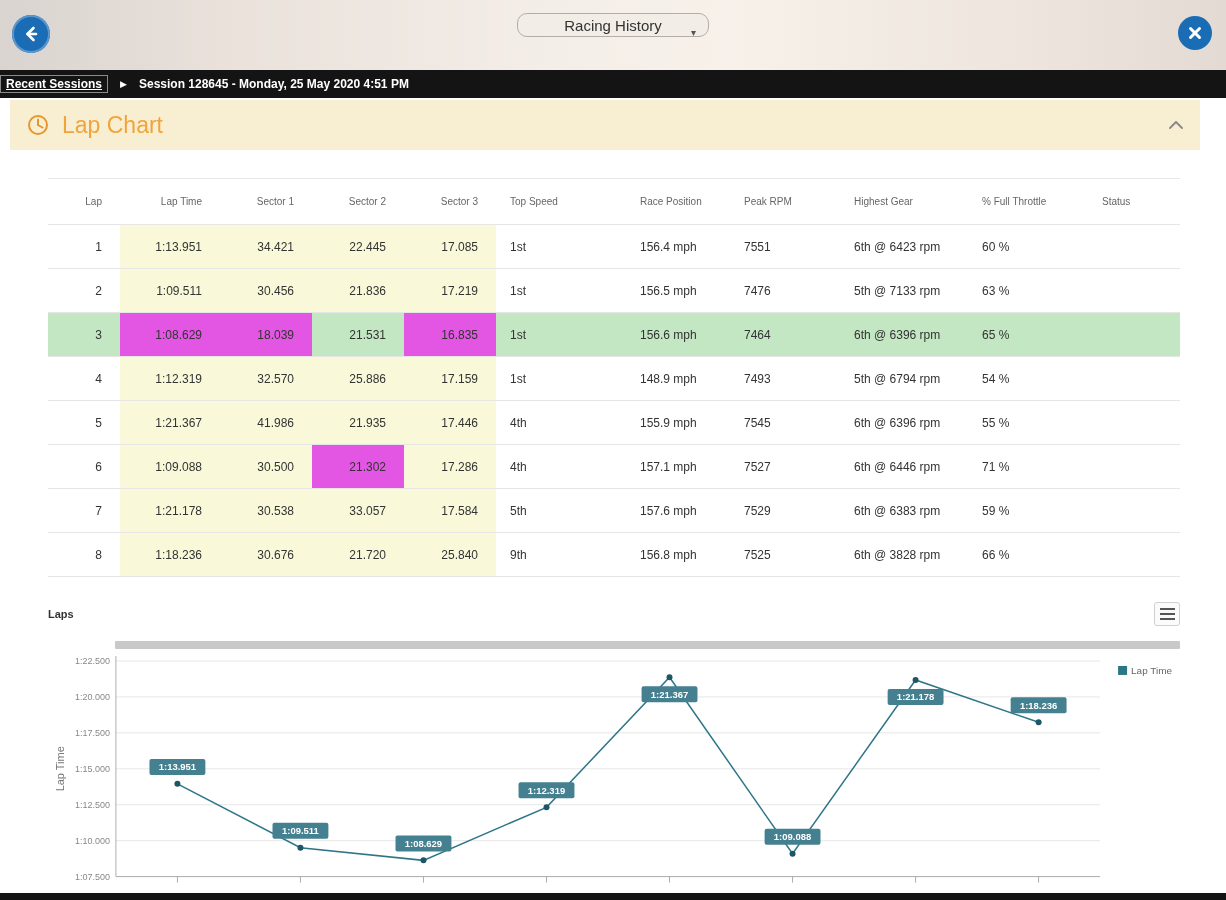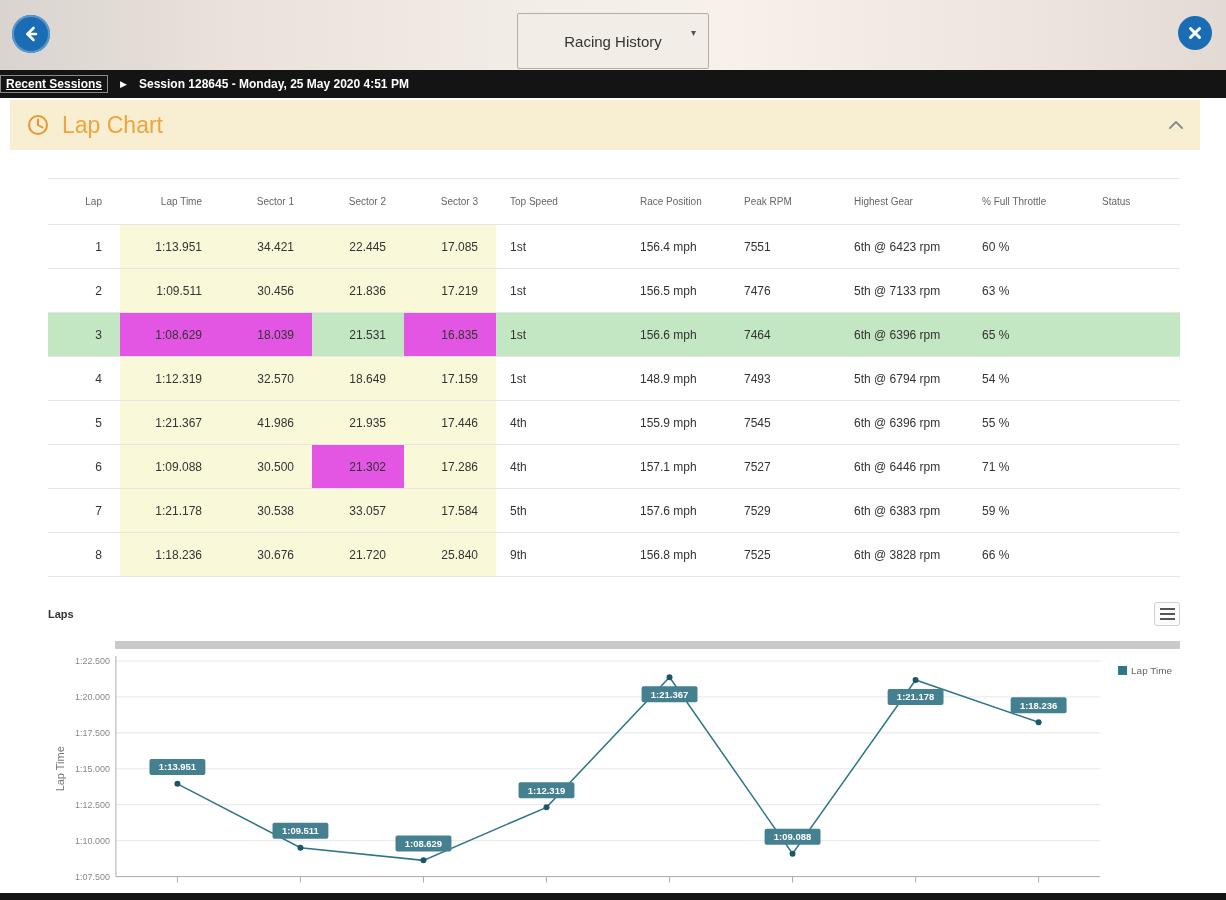"Racing History" .dropdown { border-radius: 2px -> 10px; height: 56px -> 24px }
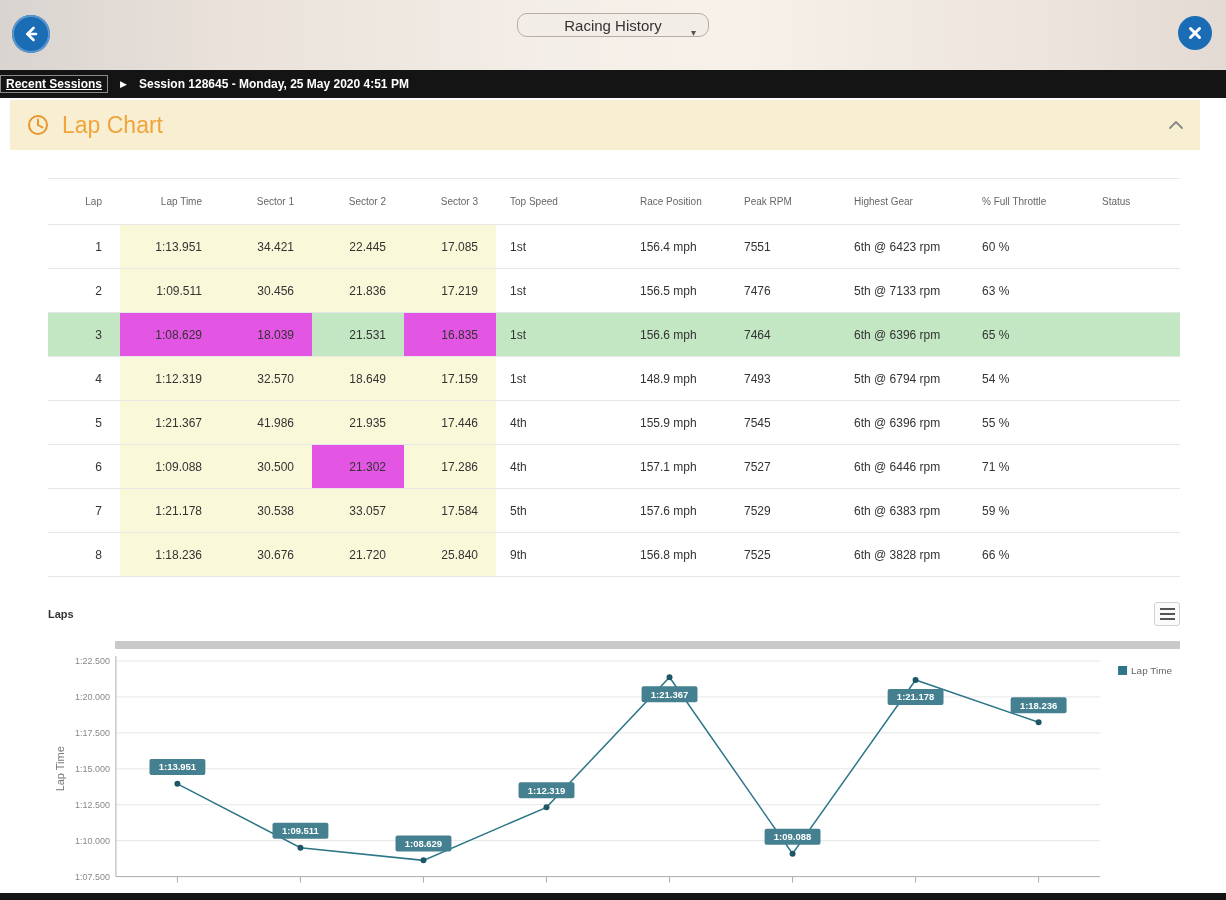"18.649" div.t-cell { text: 18.649 -> 25.886 }
